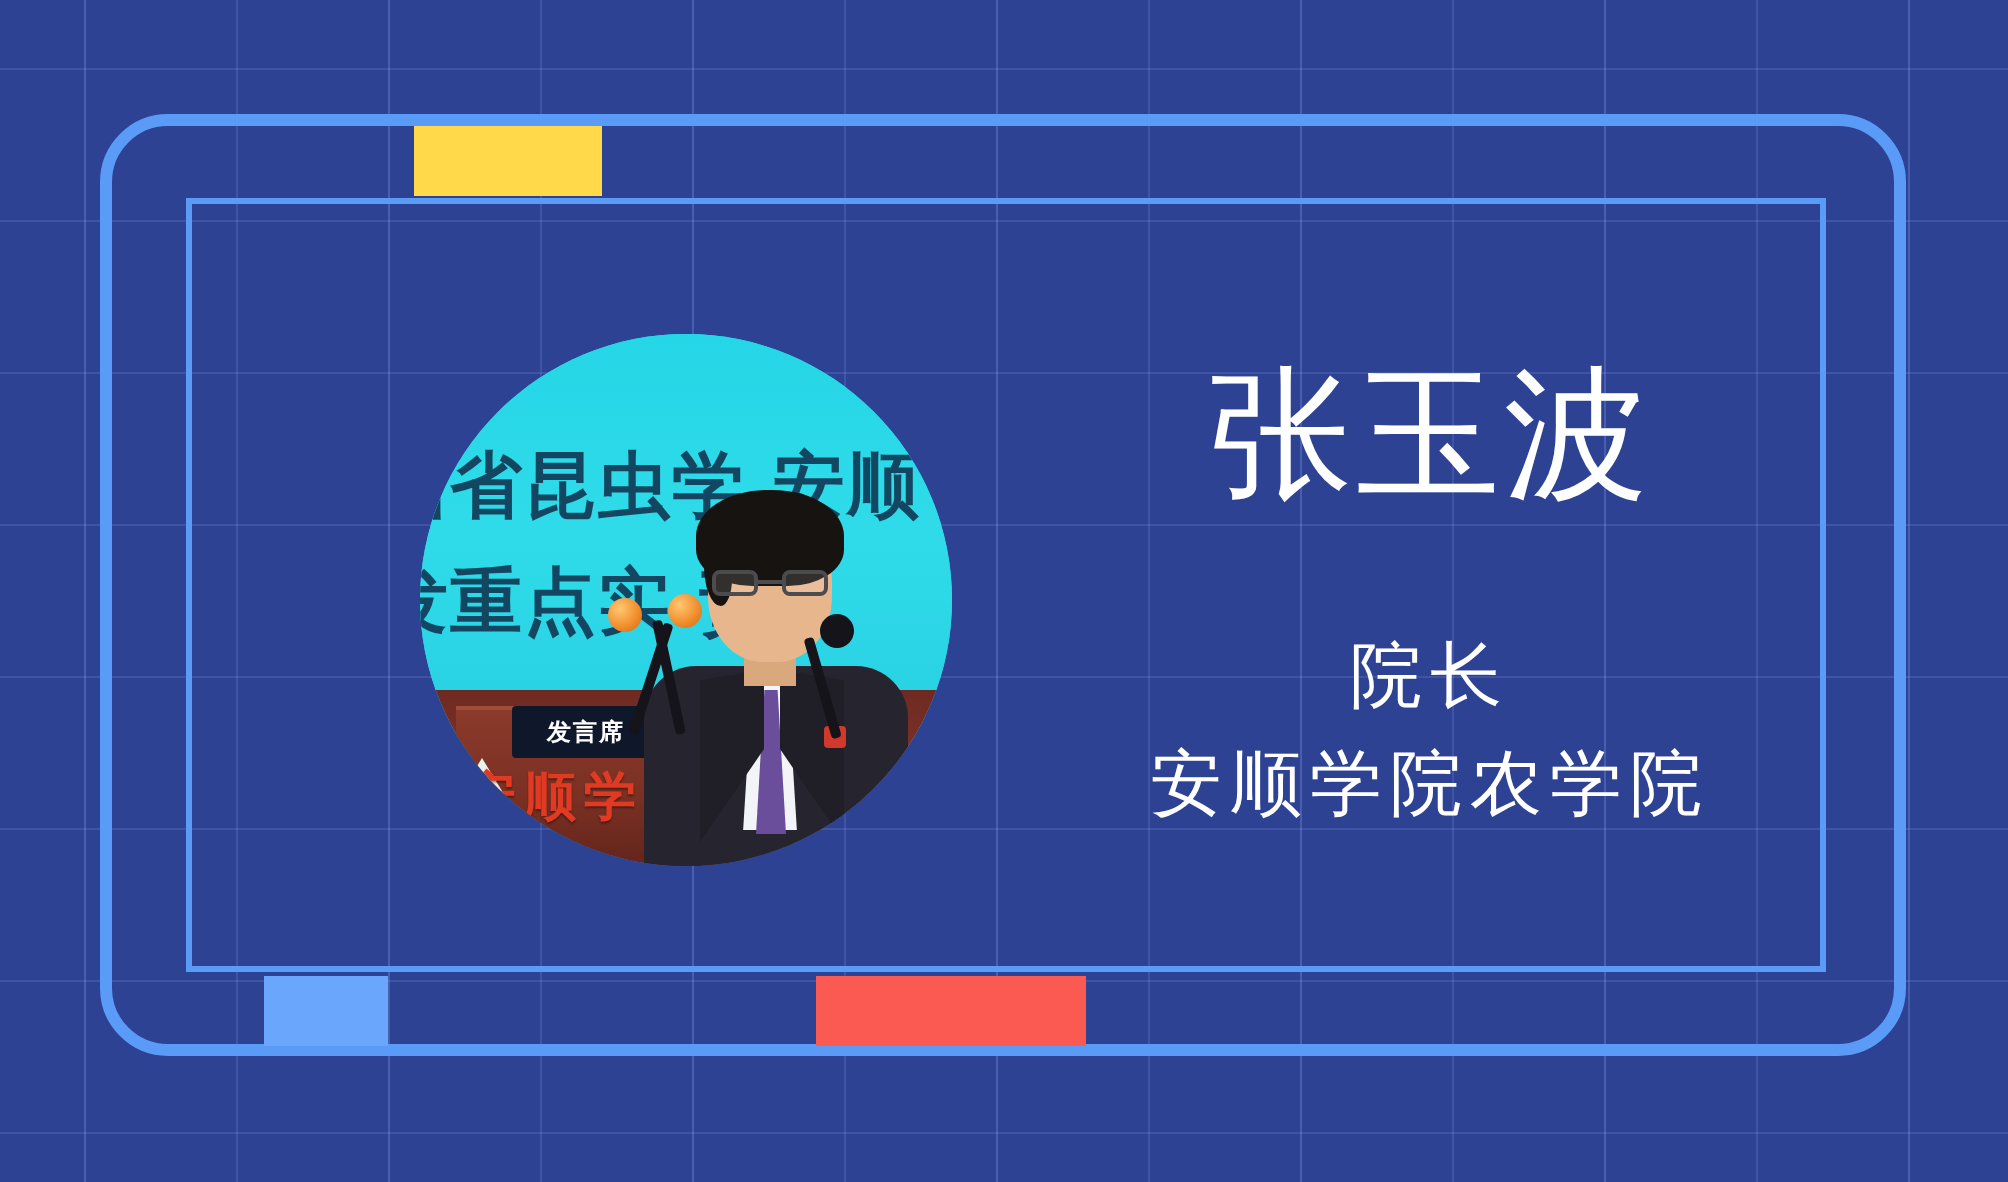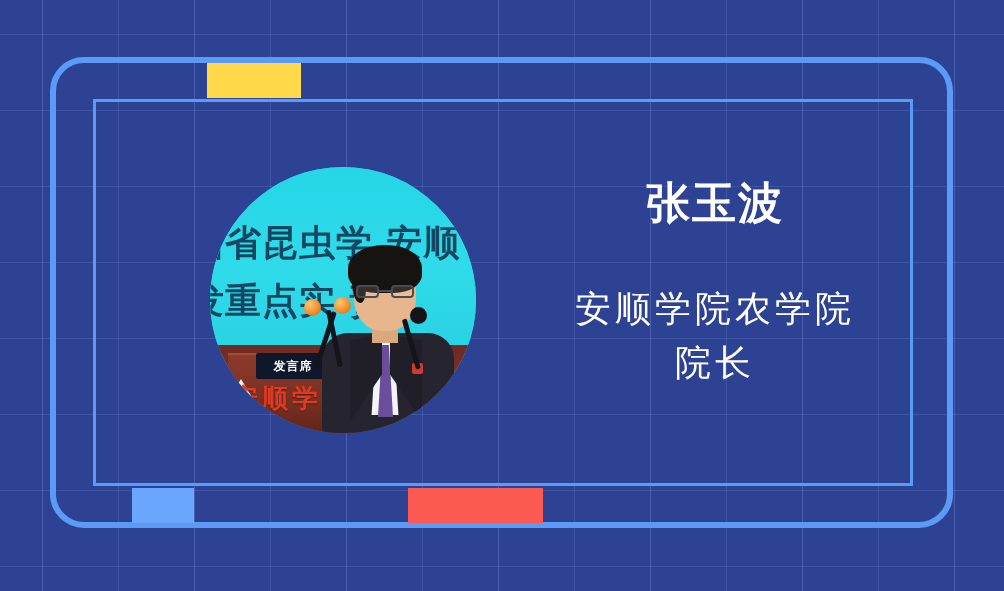"张玉波" #speaker-name { font-size: 44px -> 72px; font-weight: 700 -> 400 }
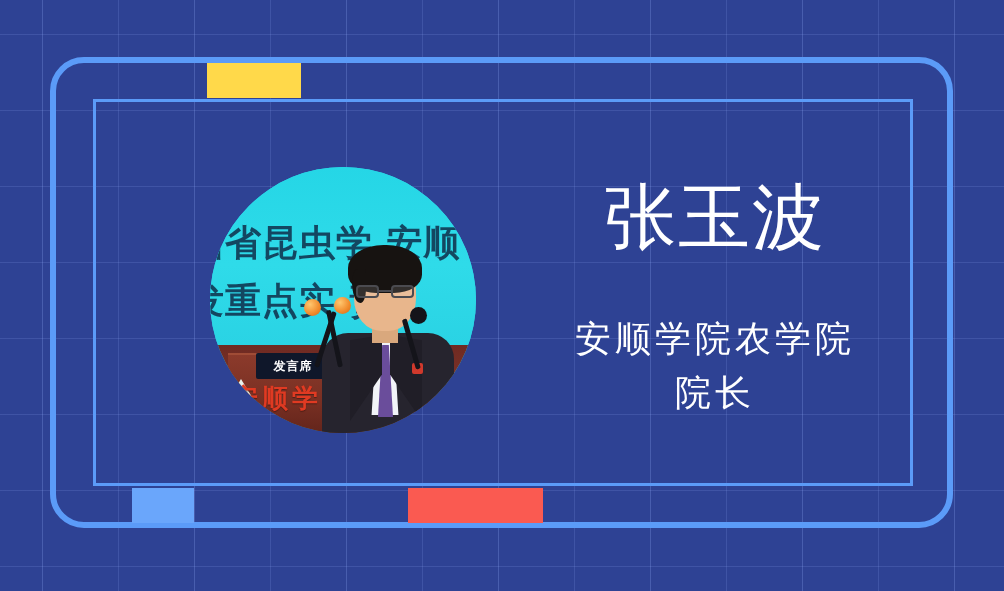"安顺学院农学院" span.title-line { order: before "院长" -> after "院长" }
